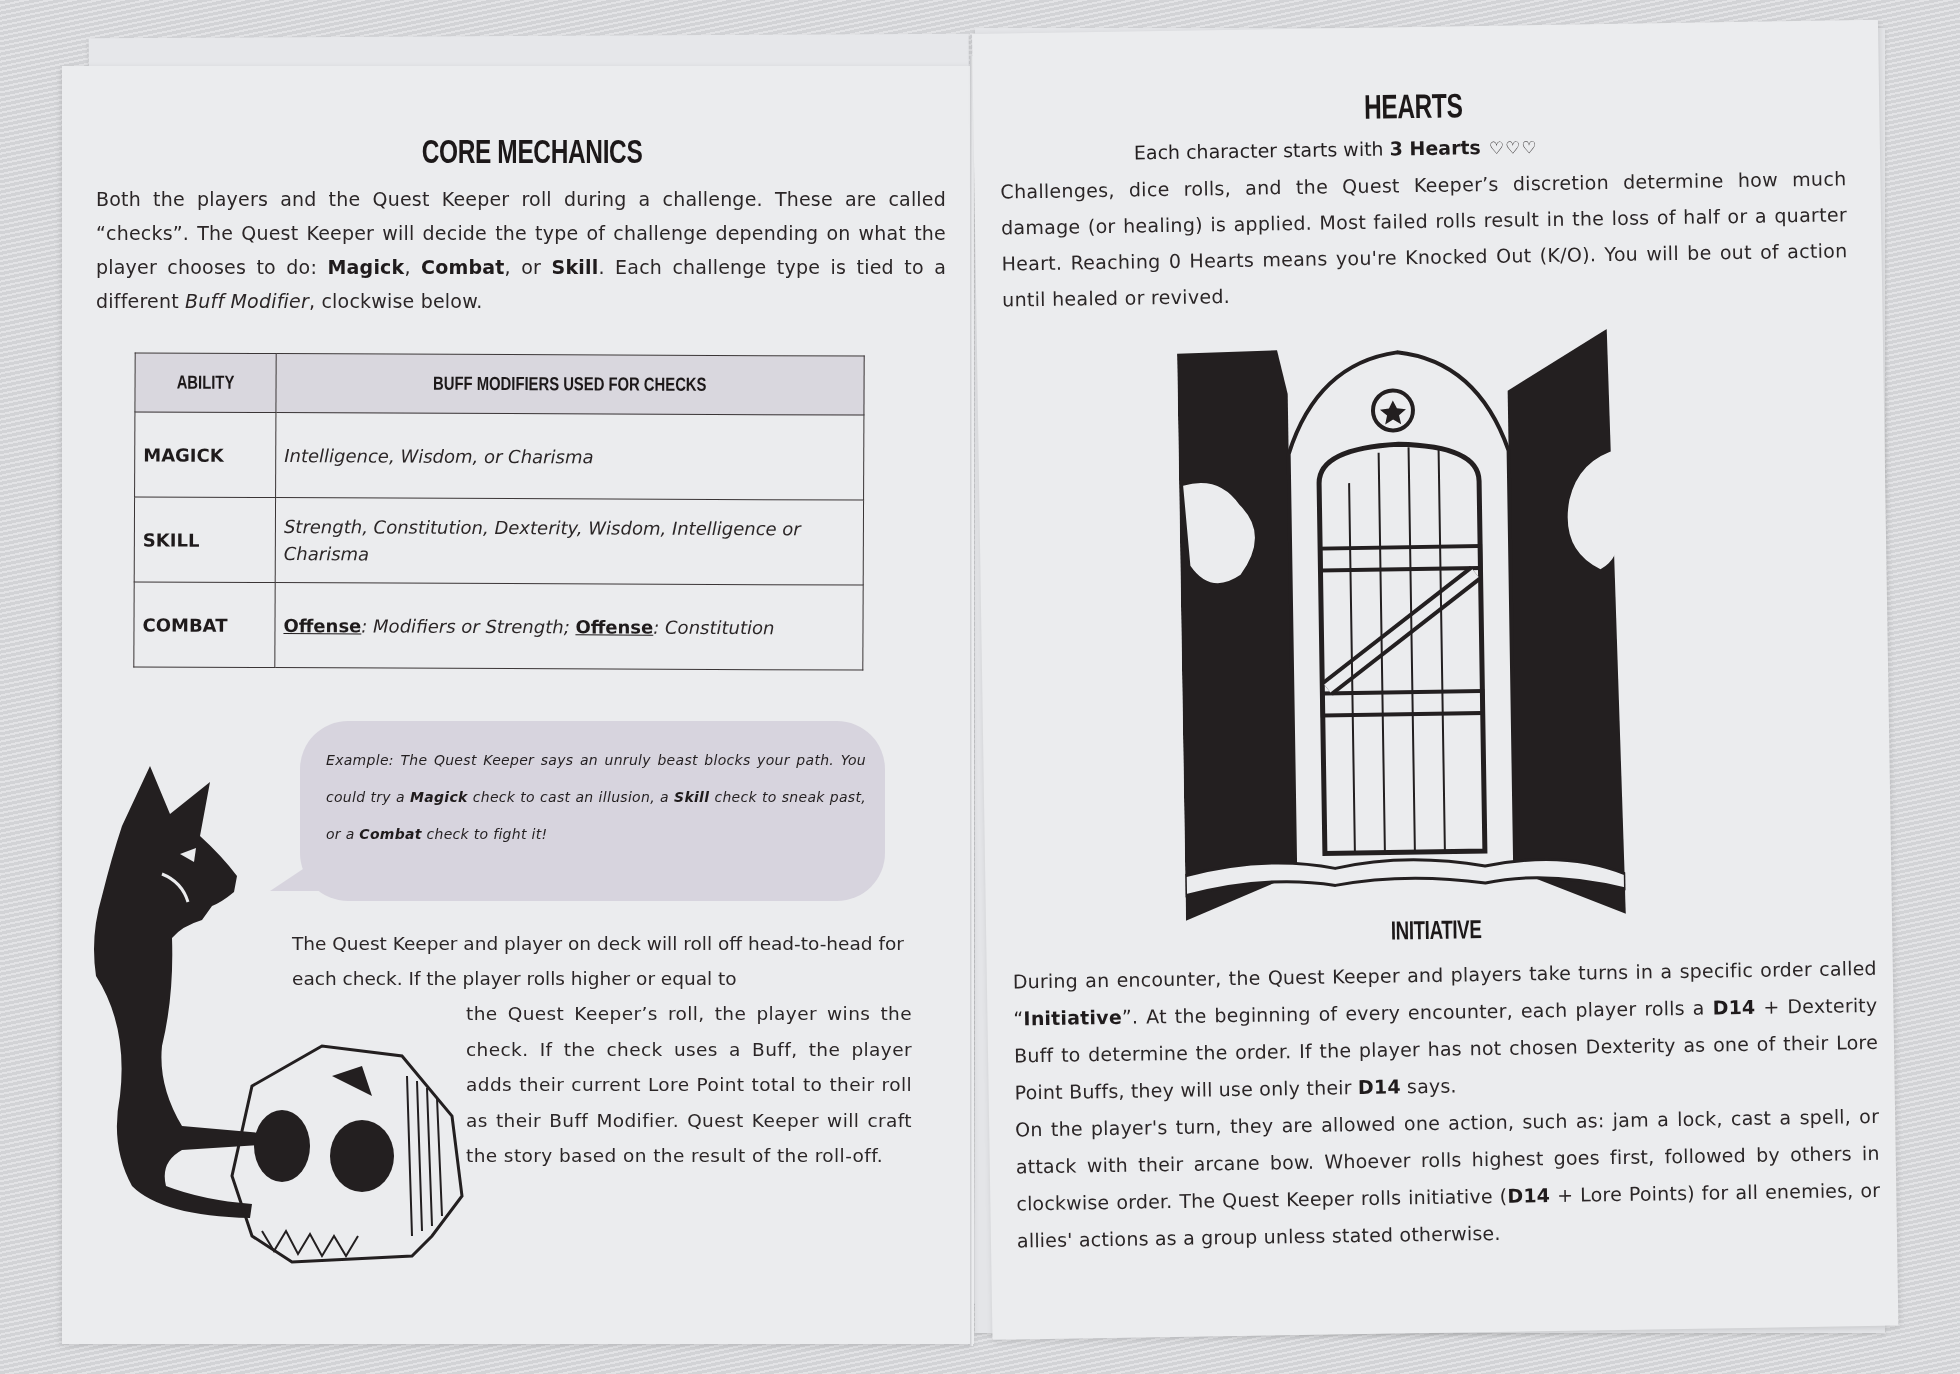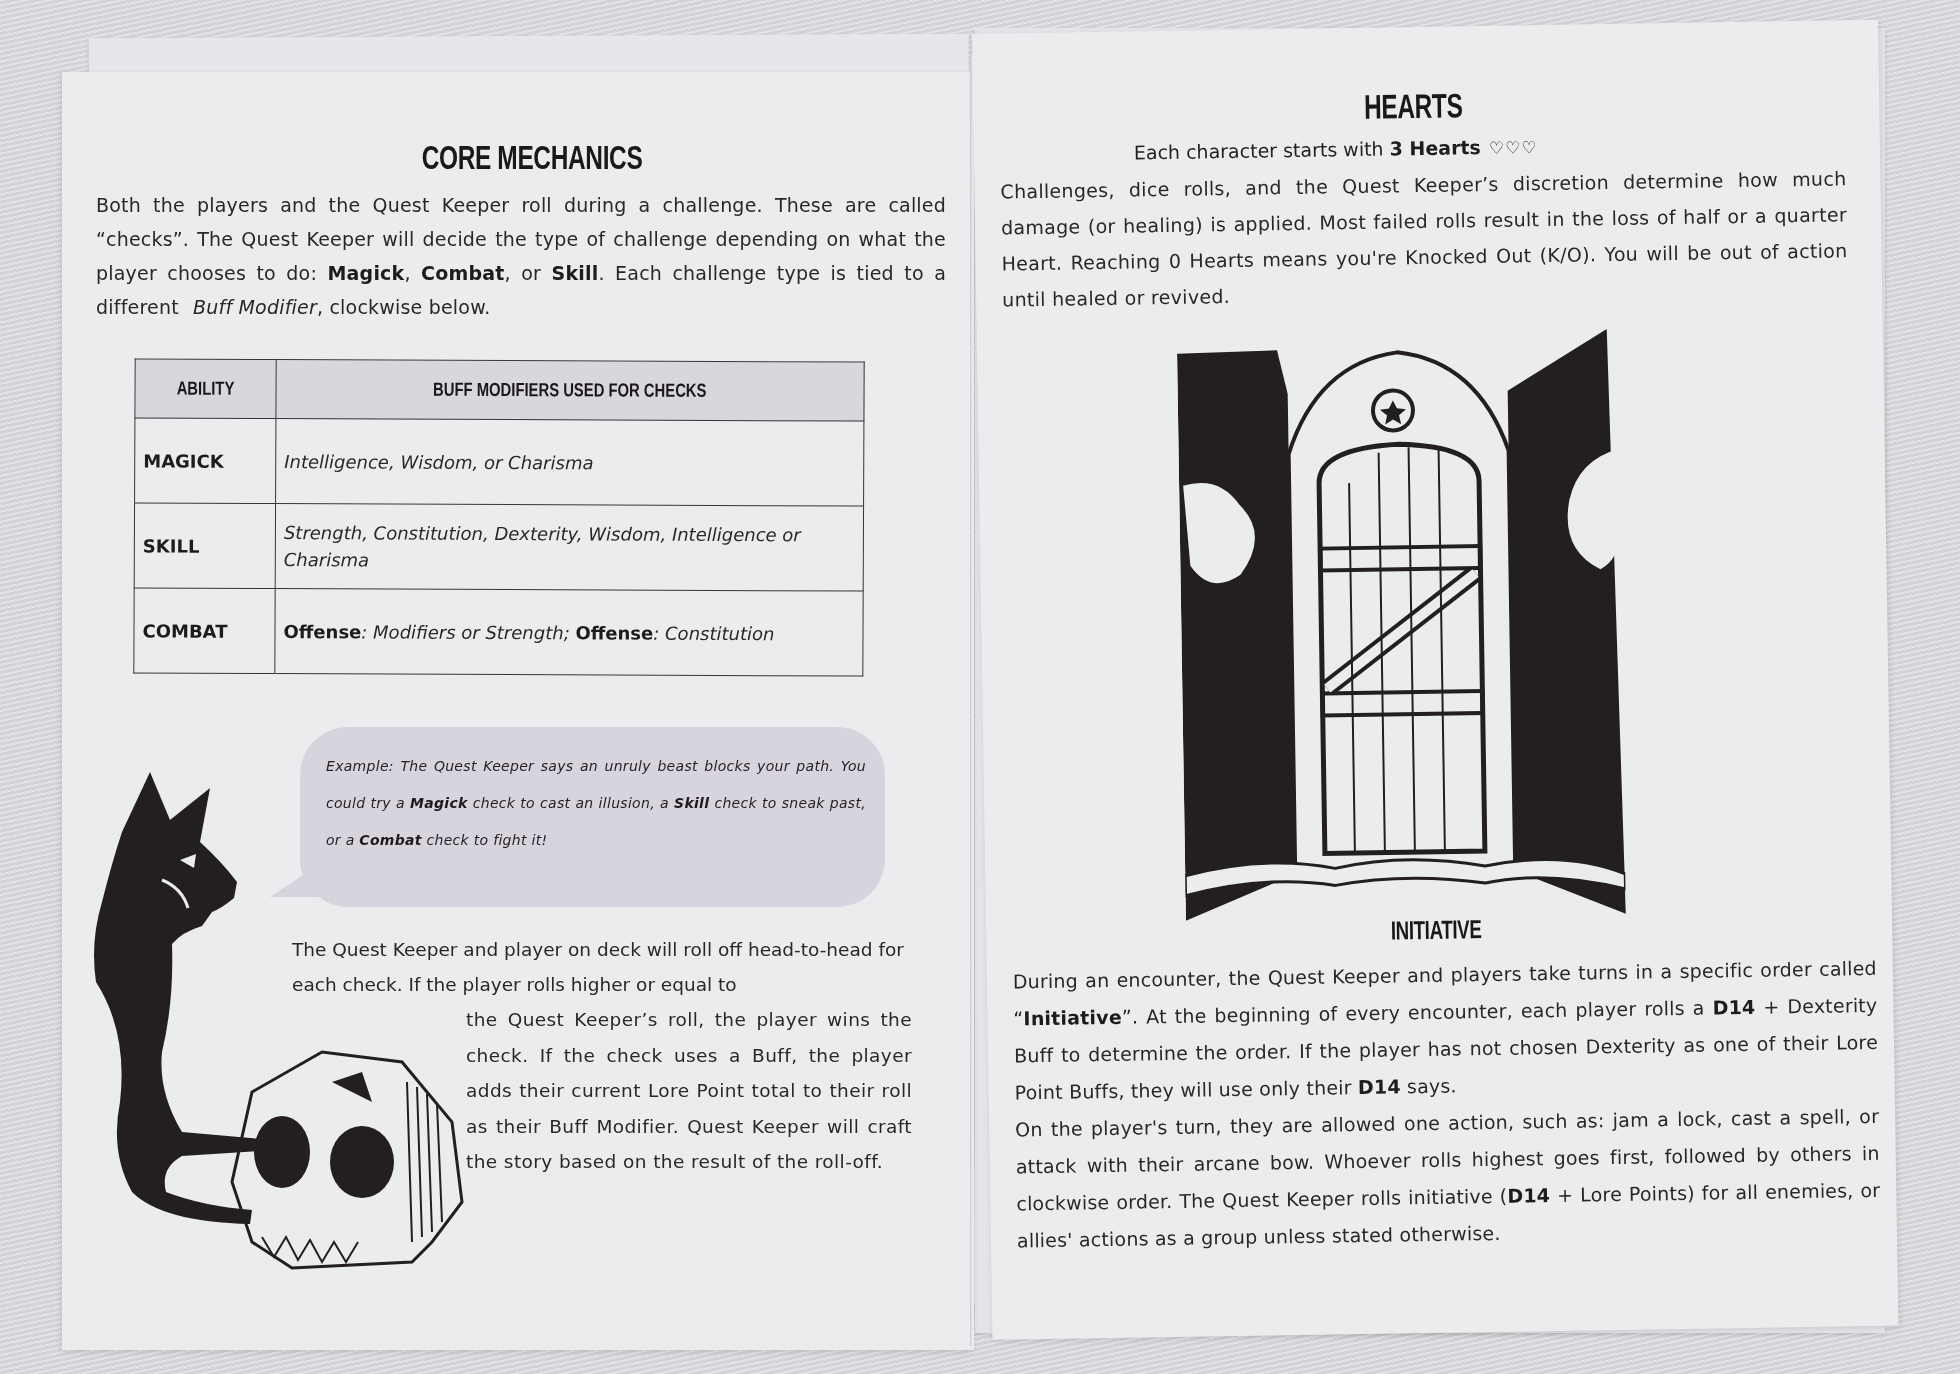"CORE MECHANICS" .page-left { top: 72px -> 66px }
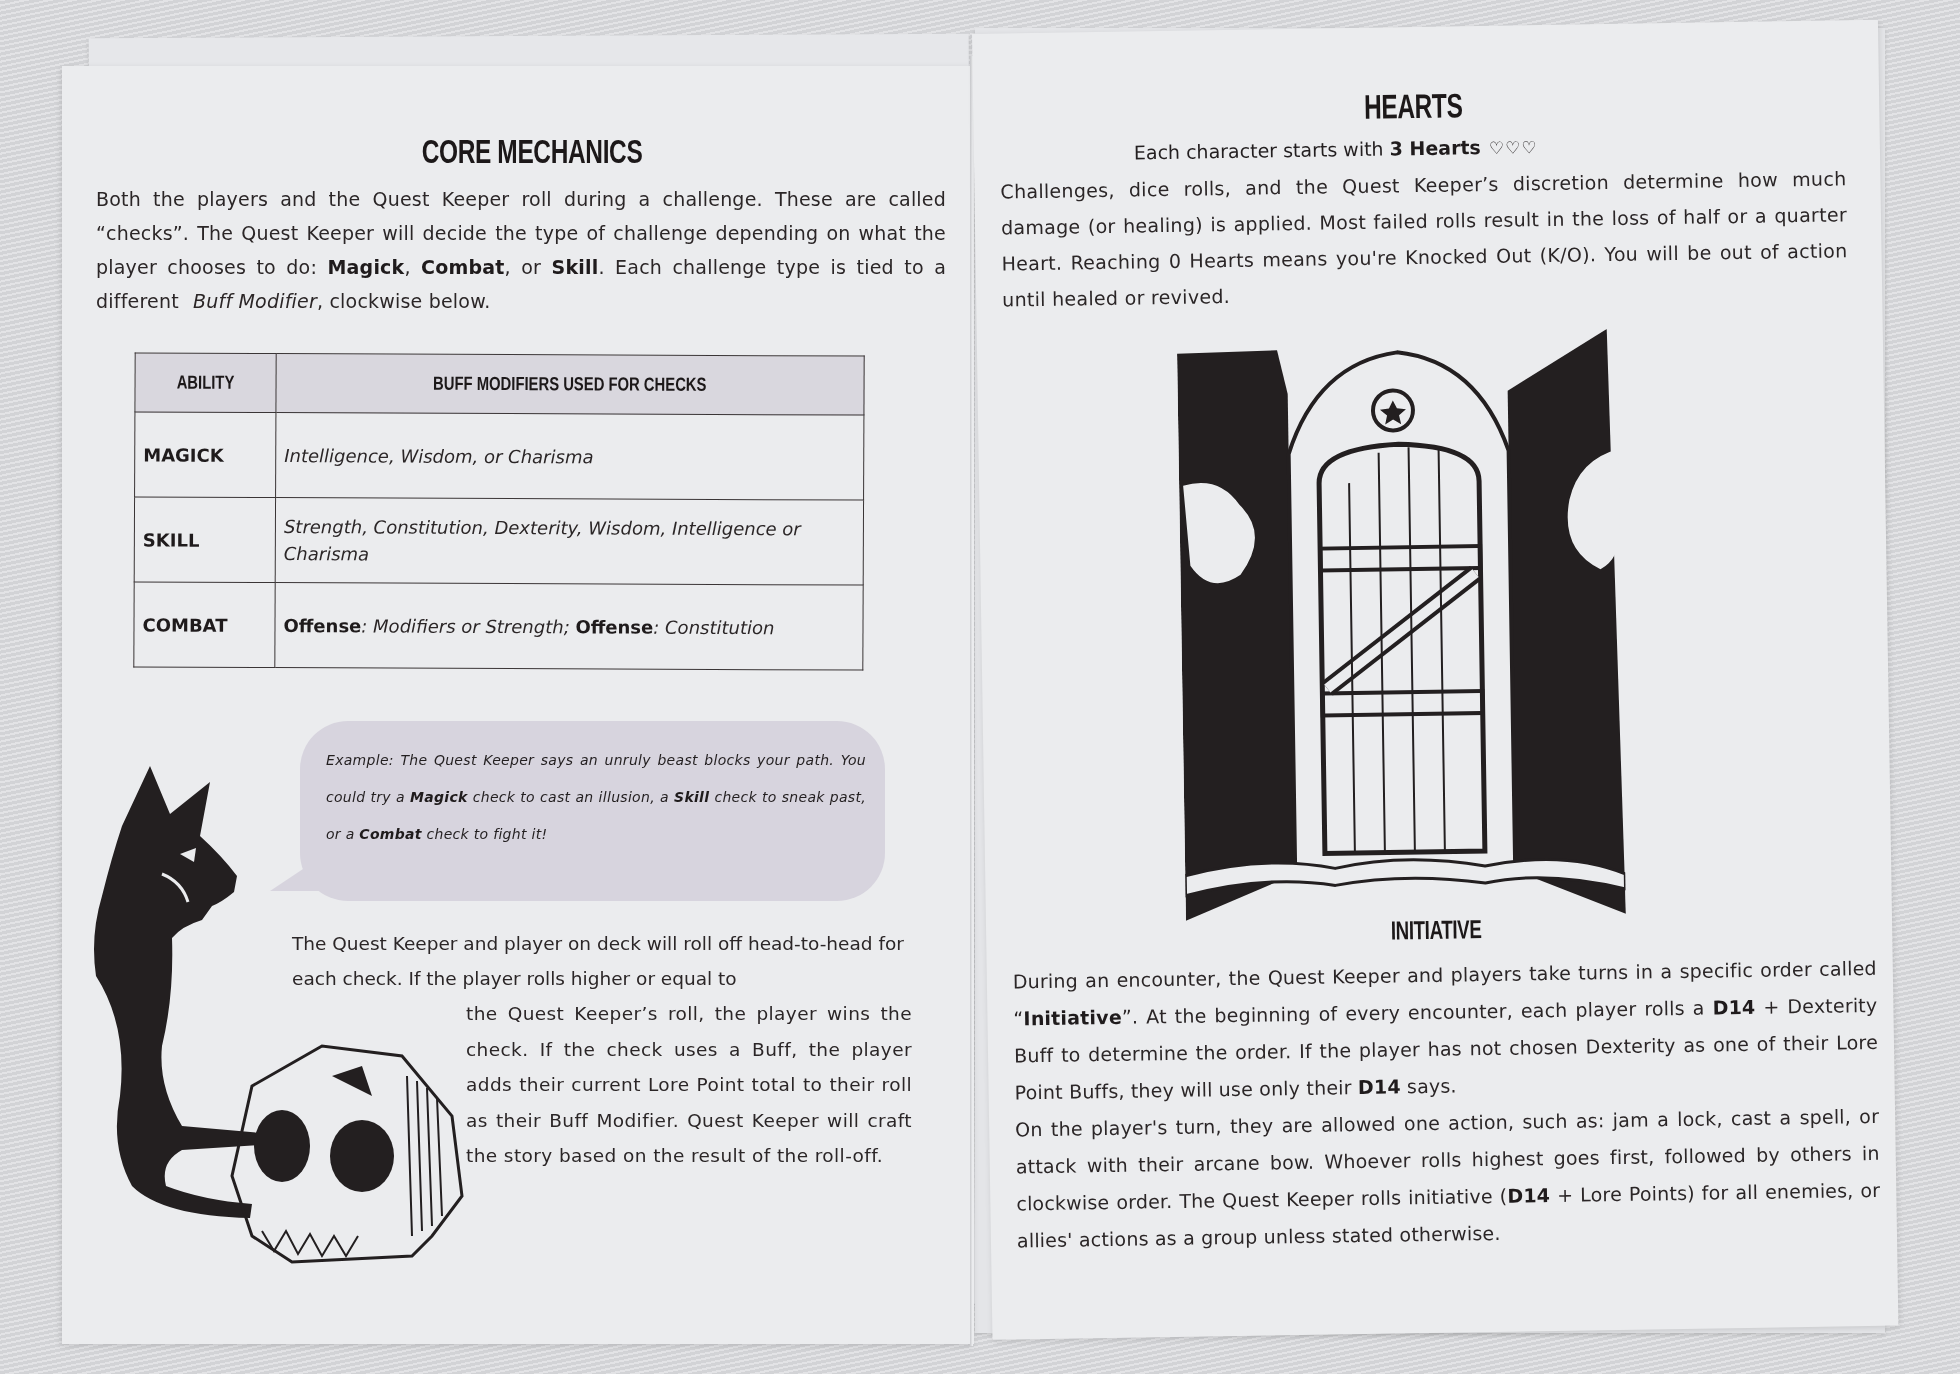"Buff Modifier" i { margin-left: 8px -> none }
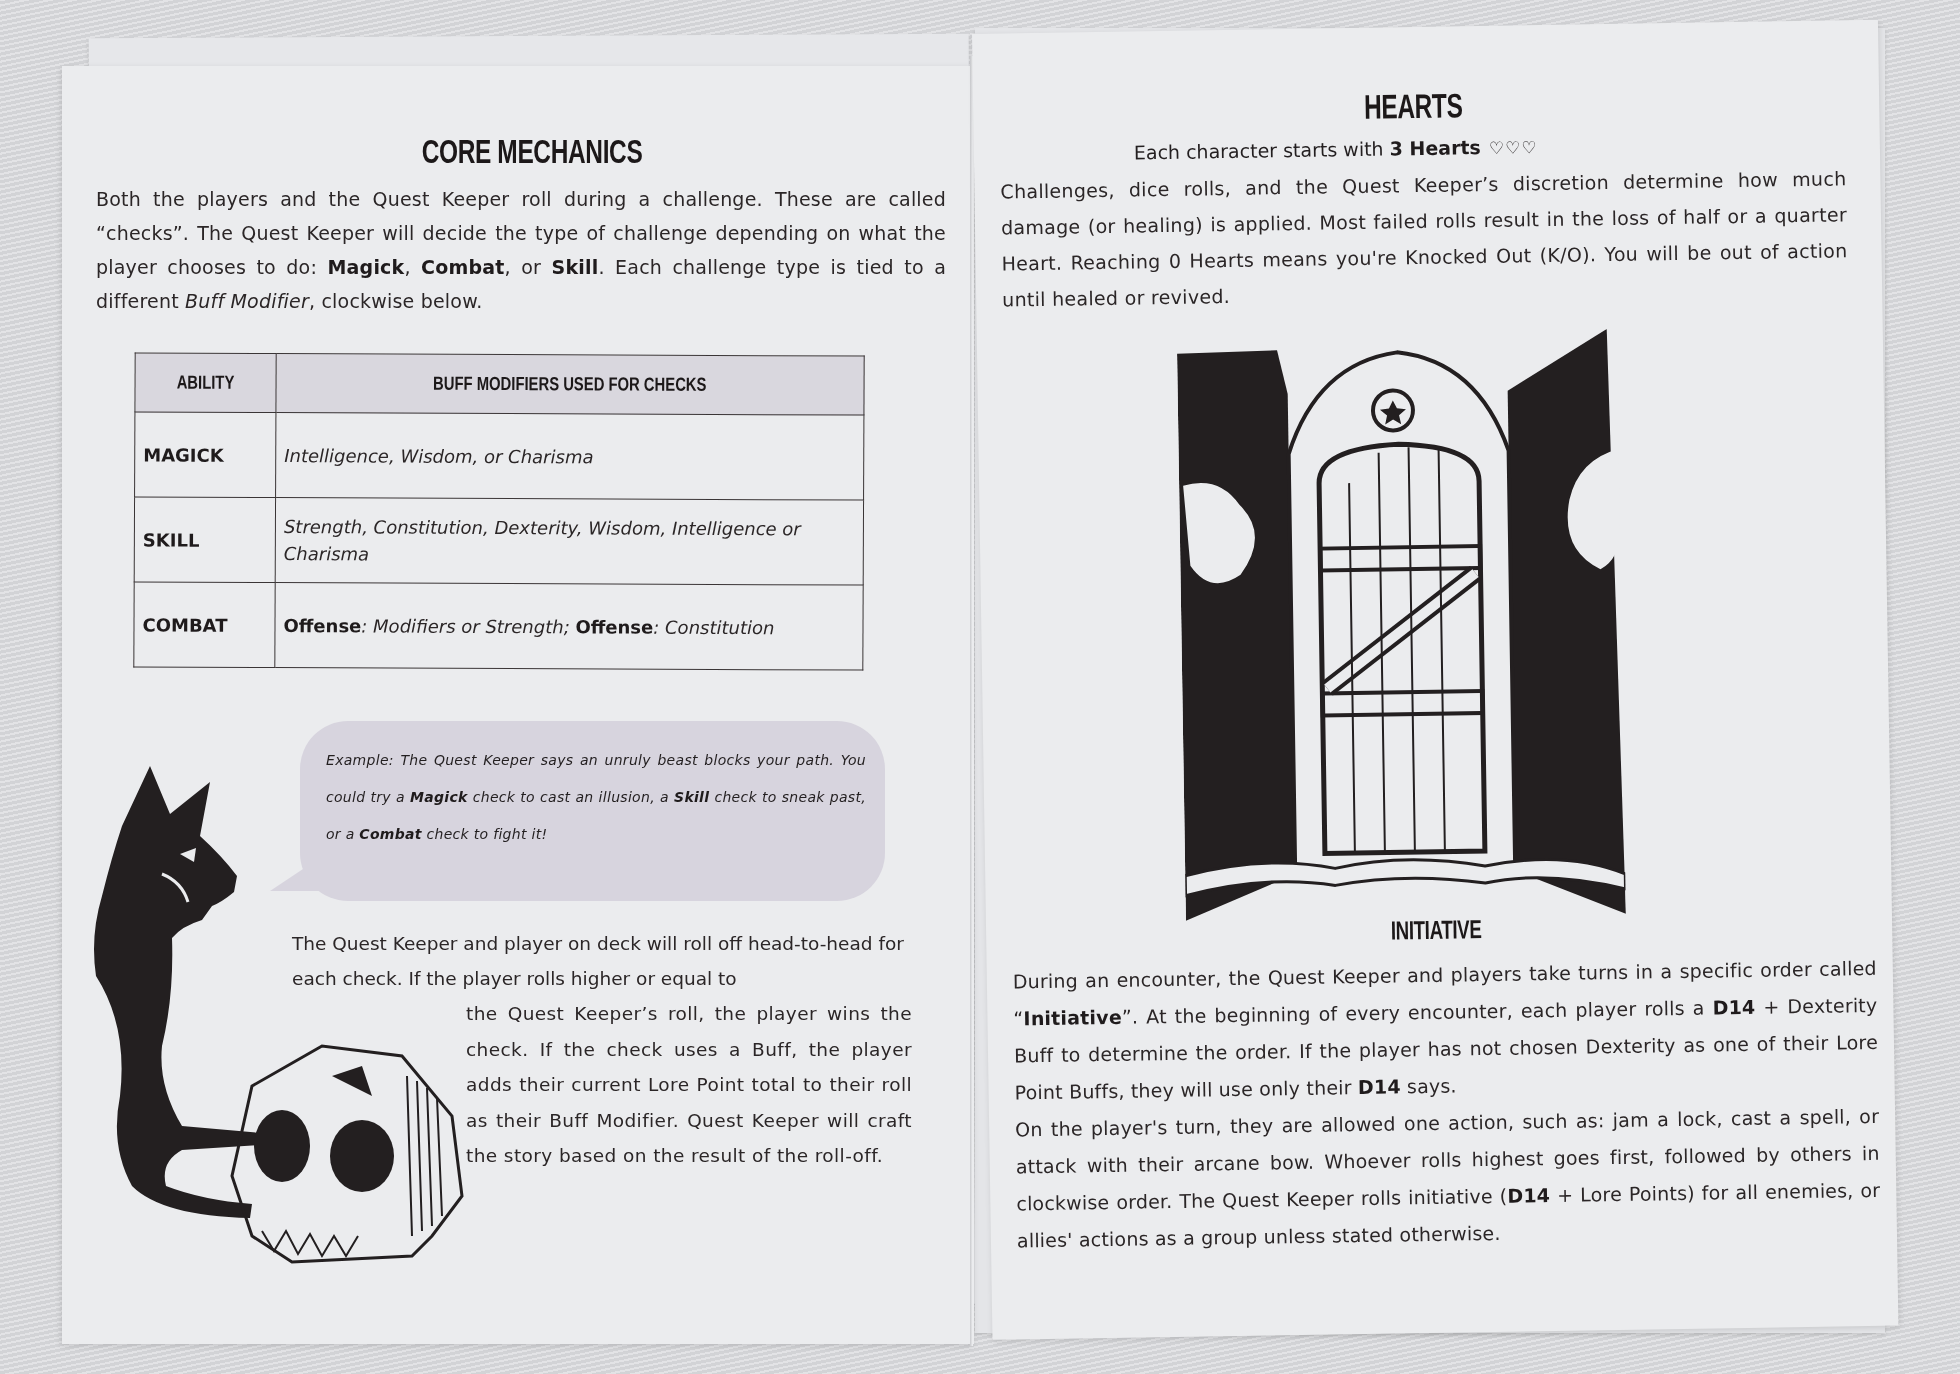"Offense" .ability-table td.mods b { text-decoration: none -> underline }
